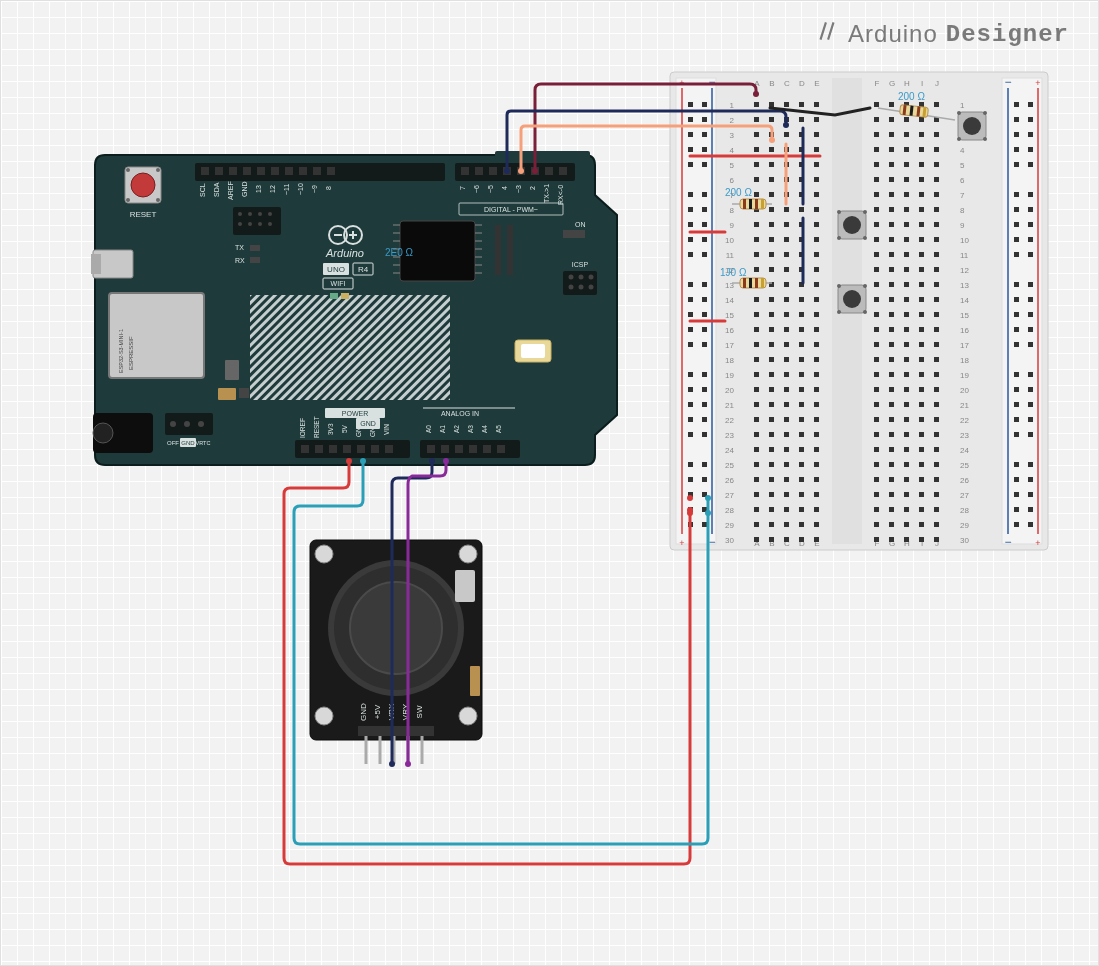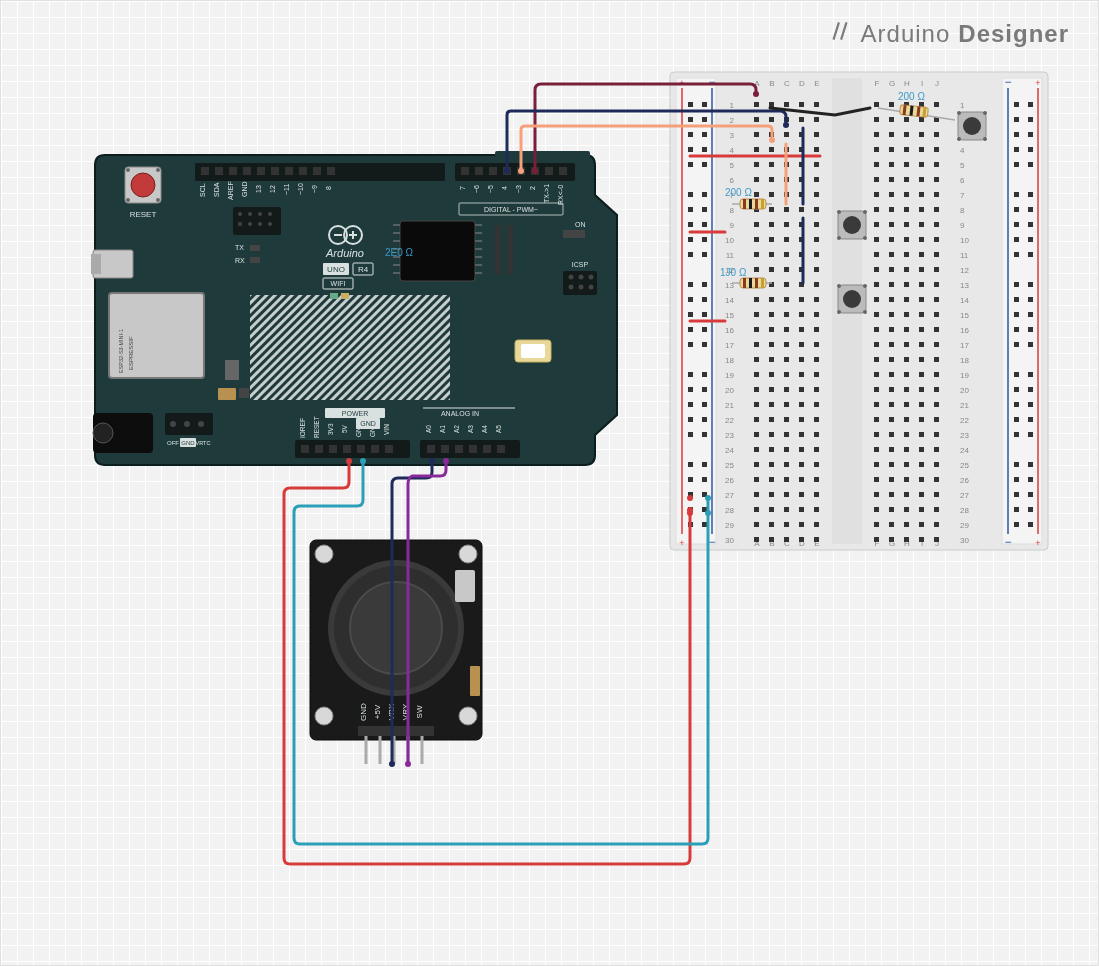"Designer" .logo .bold { font-family: none -> Liberation Mono, monospace }
